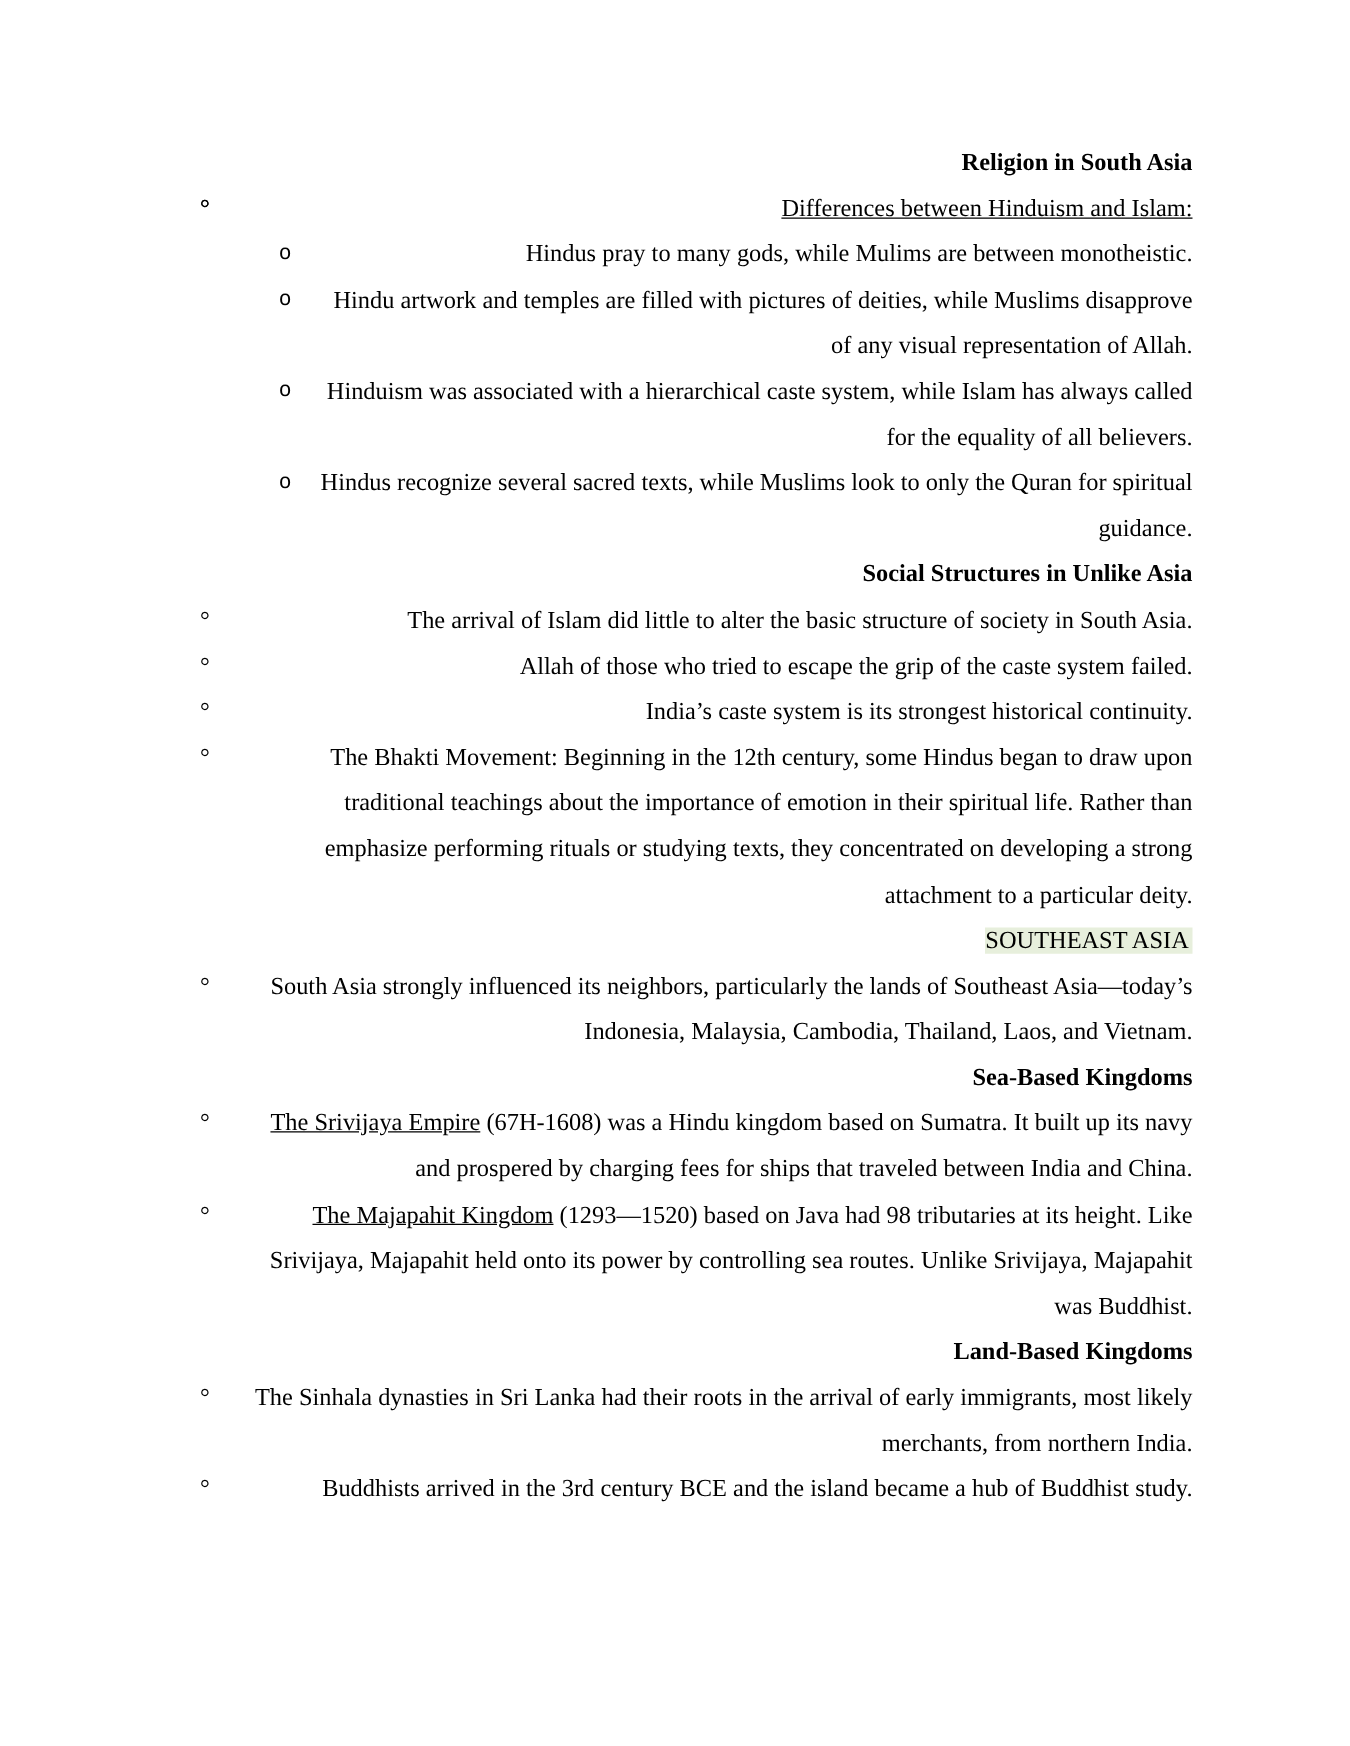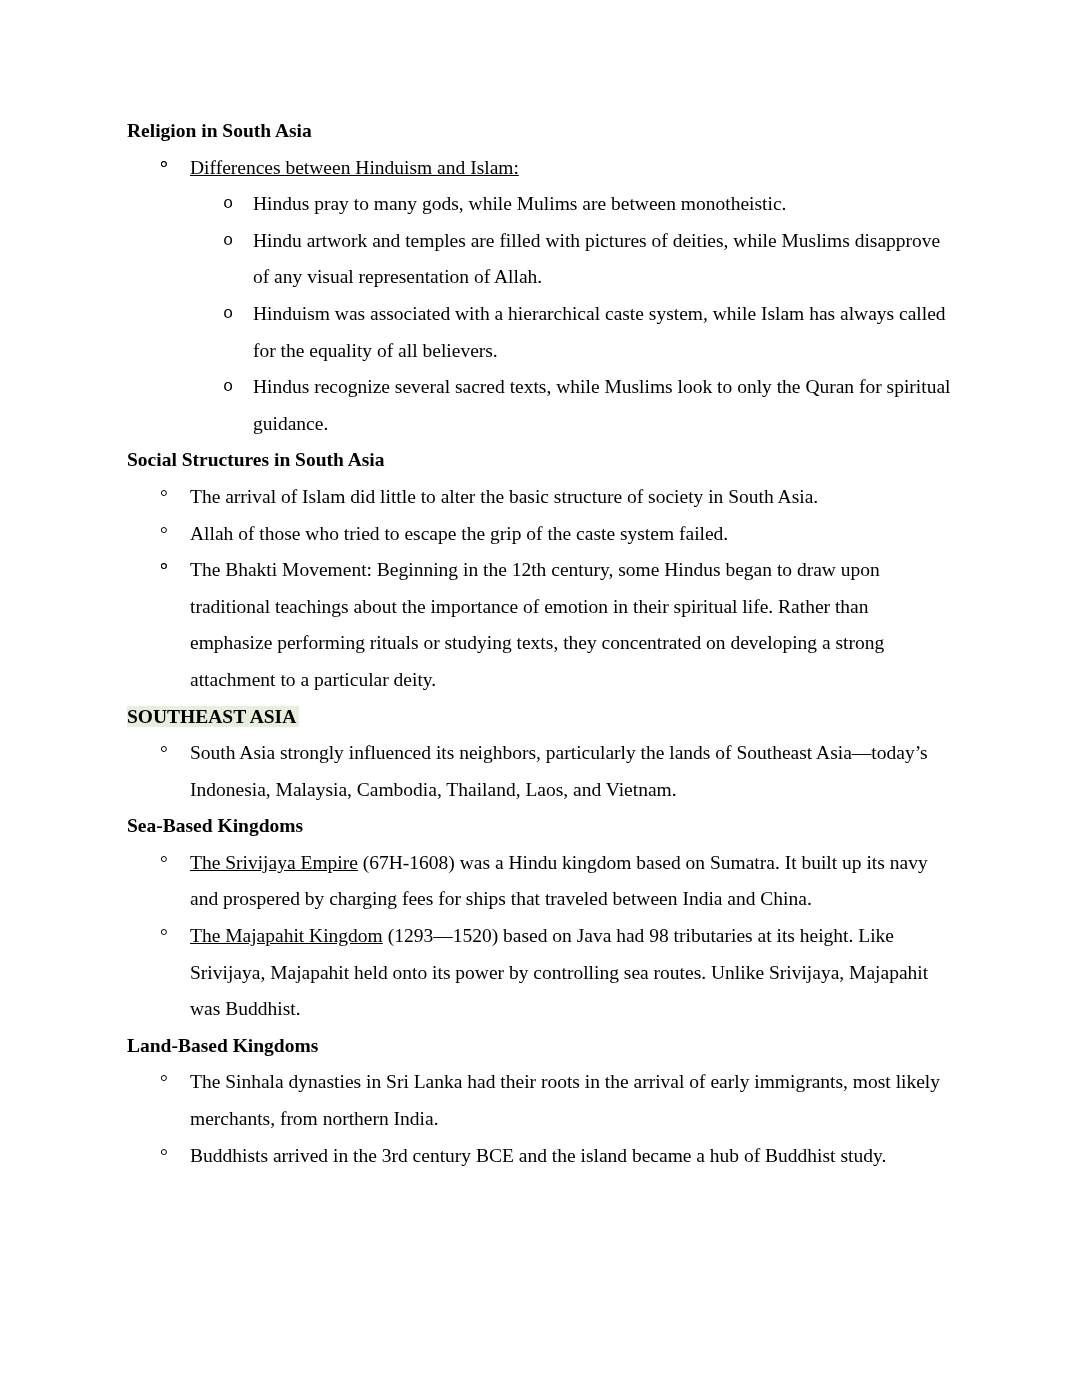"Religion in South Asia" .block { text-align: left -> right }
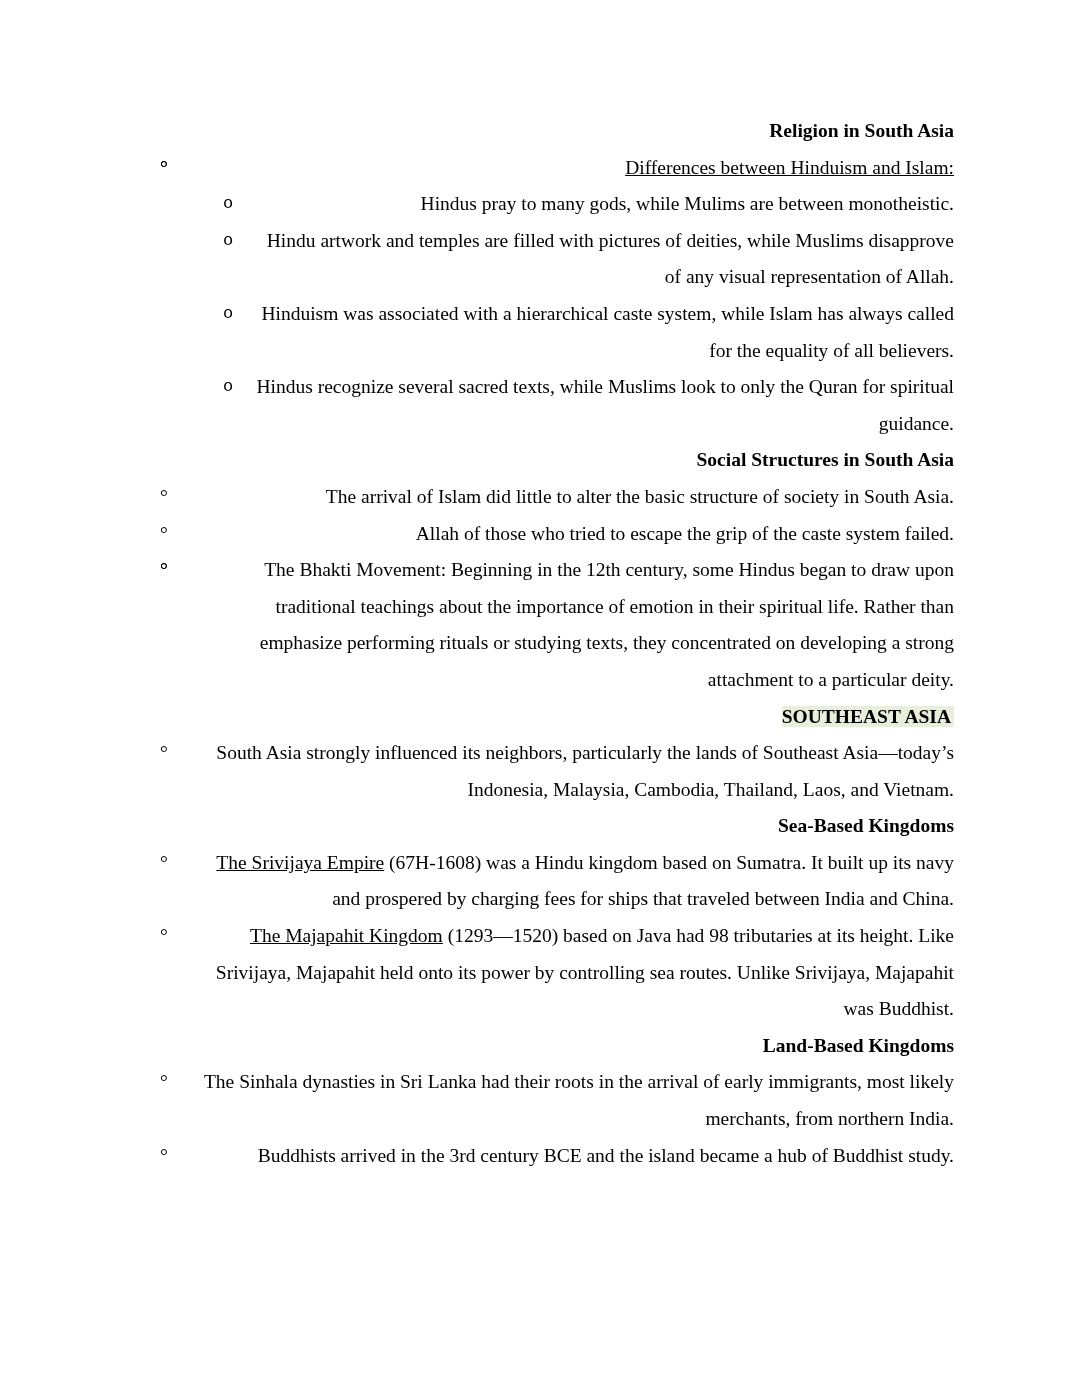"Social Structures in South Asia" span.run { text: South -> Unlike }
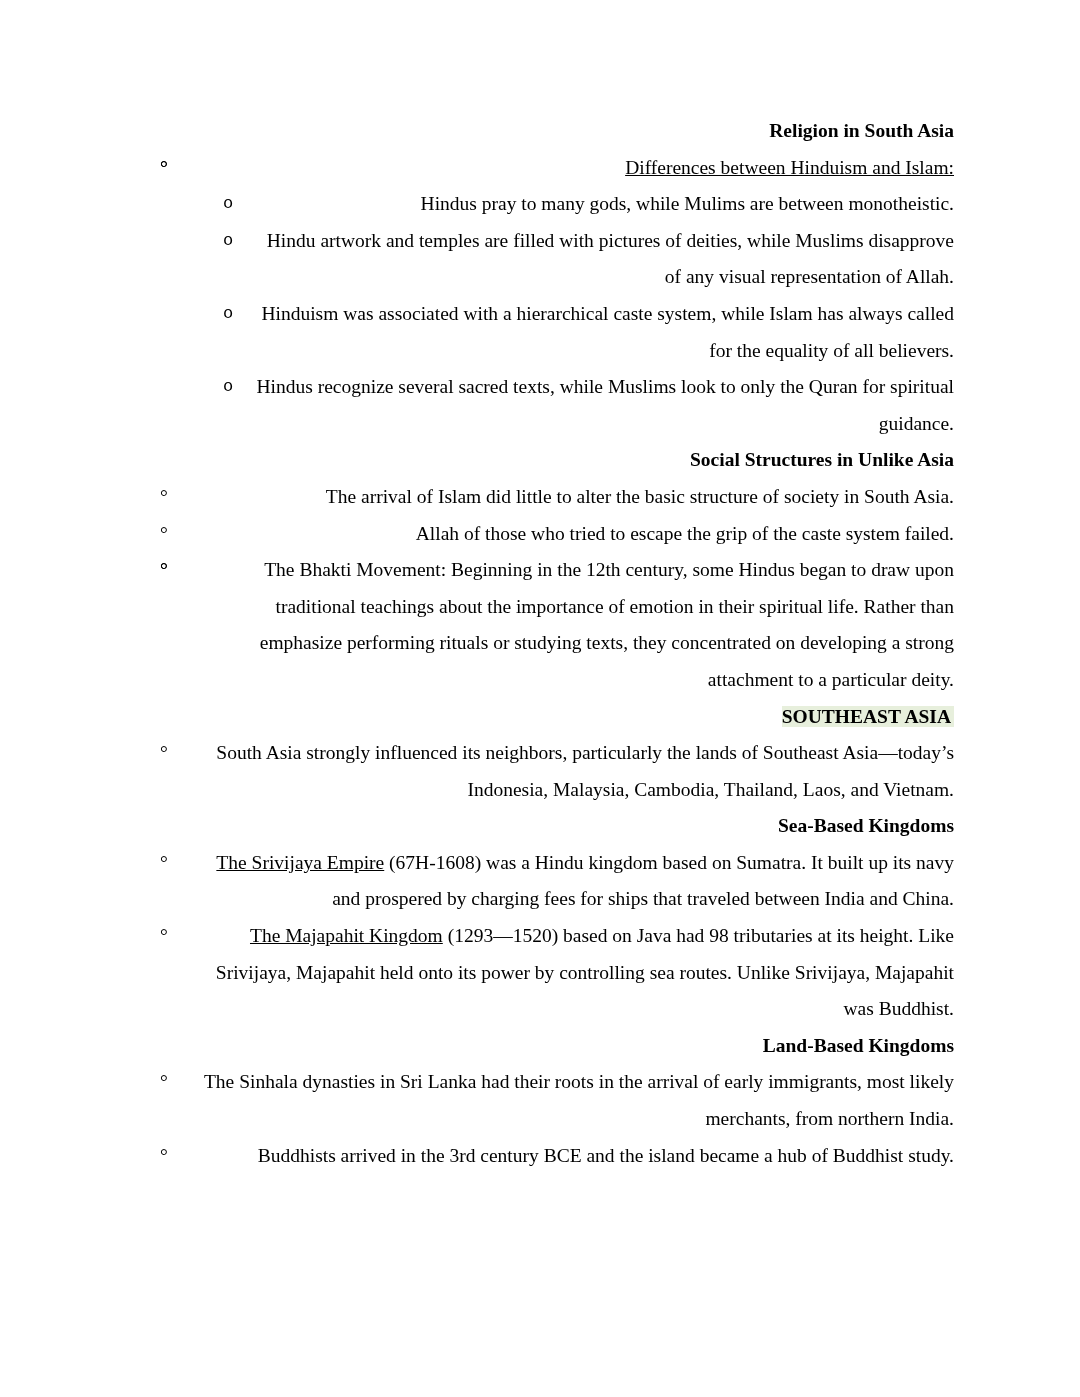"India’s caste system is its" span.run { html: none -> <span>India’s caste system is its strongest historical continuity.</span> }
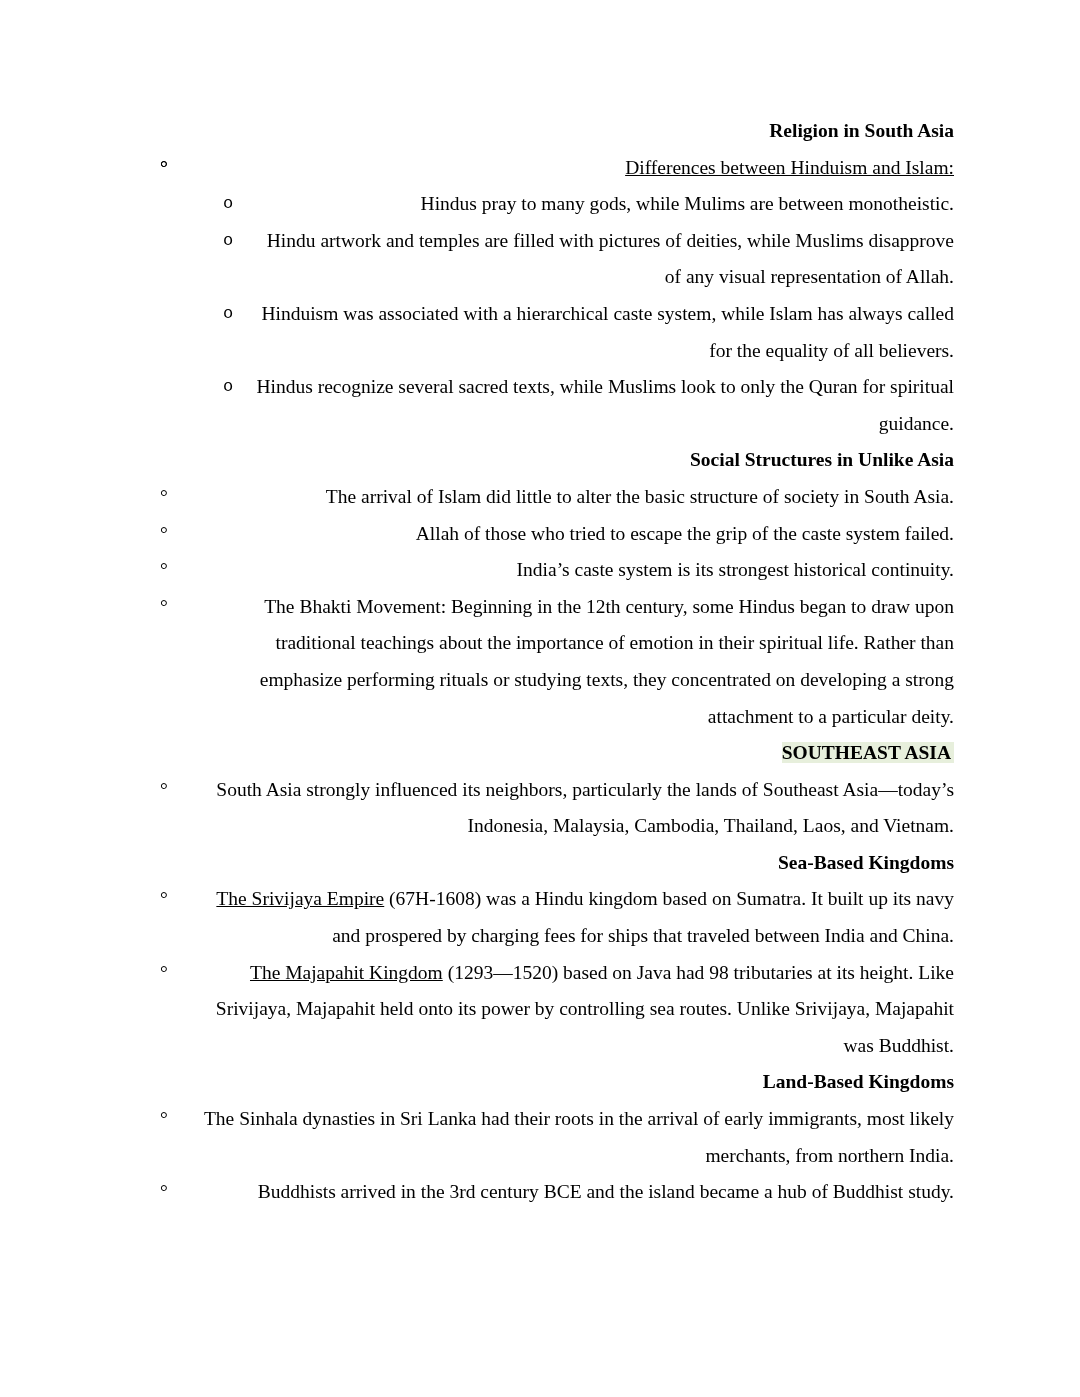"SOUTHEAST ASIA" .section { font-weight: bold -> normal }
